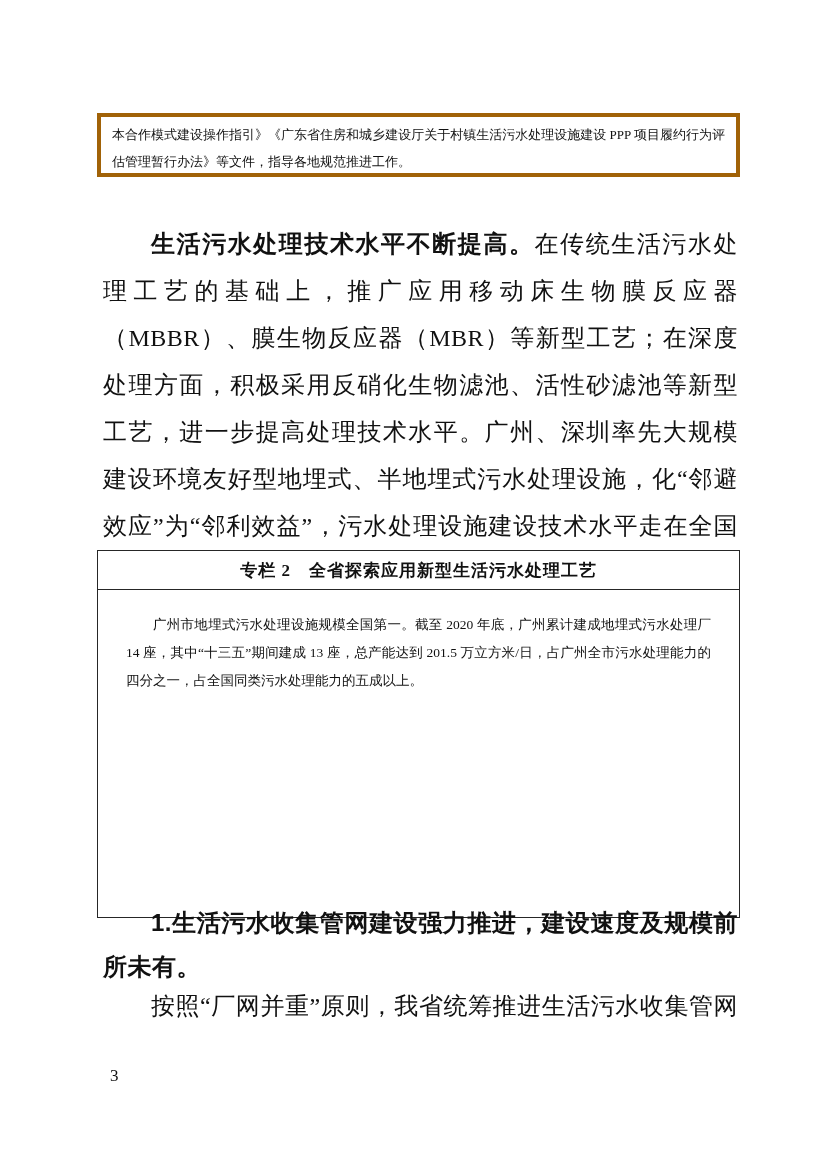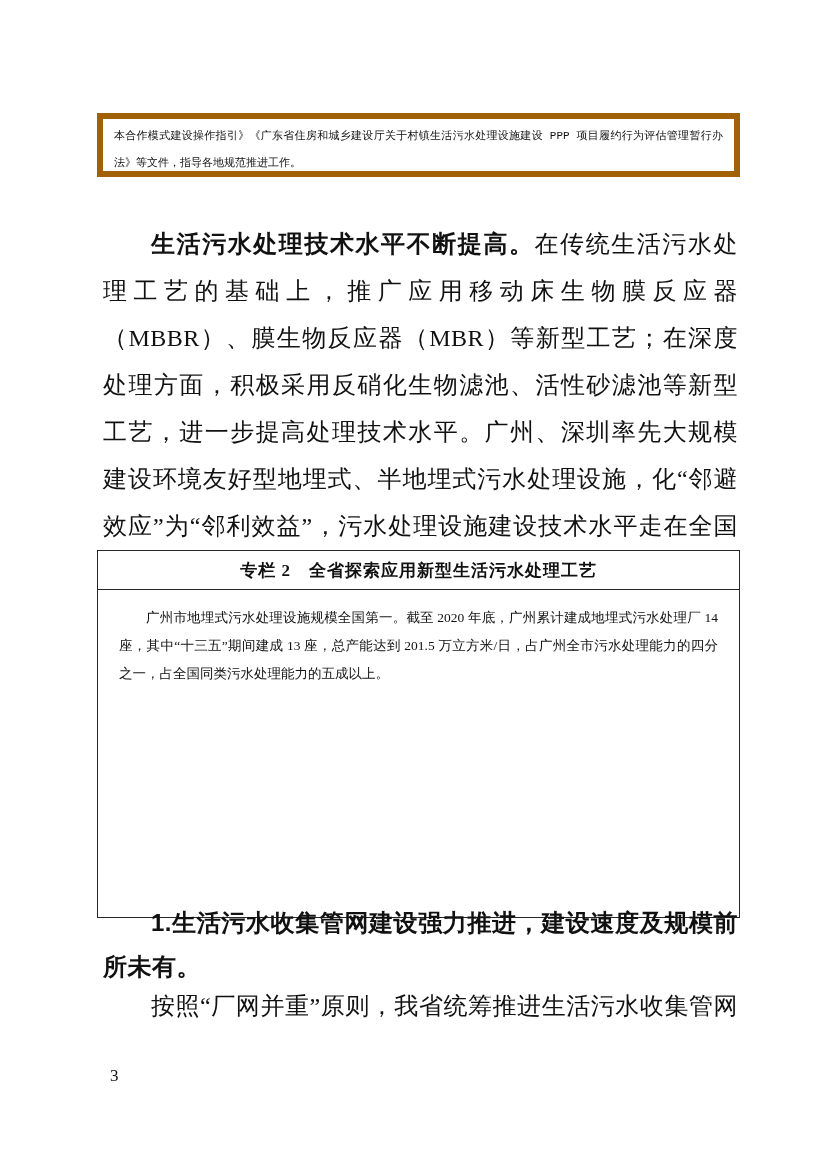"本合作模式建设操作指引》《广东省住房和城乡建设厅关于村镇生活污水处理设施建设" .footnote-box { border: 6px solid #a16207 -> 4px solid #a16207; font-family: Liberation Mono, monospace -> none; font-size: 11px -> 13px }
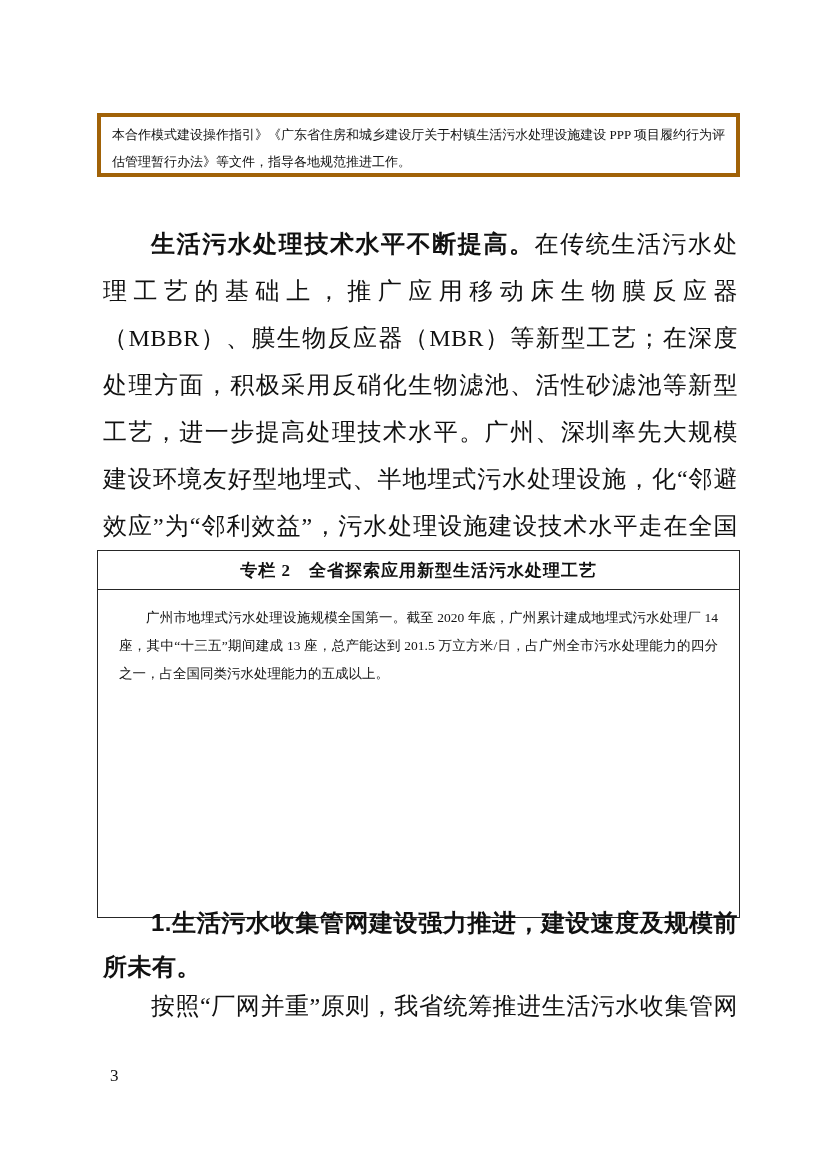"广州市地埋式污水处理设施规模全国第一。截至 2020" .column-content p { margin: 8px -> 15px }
